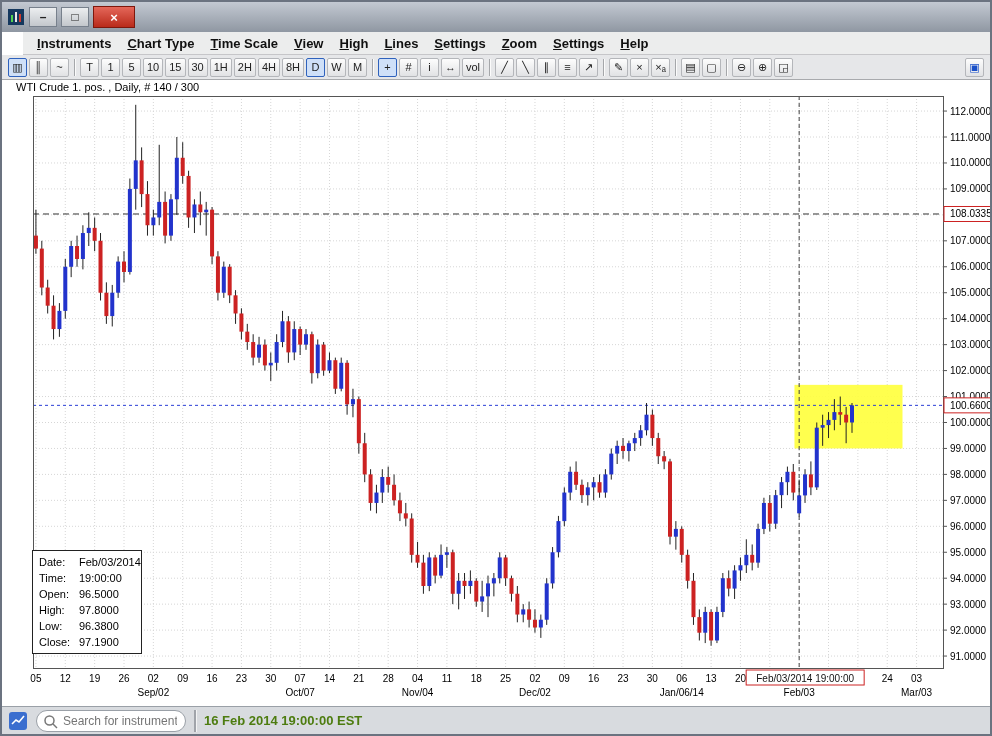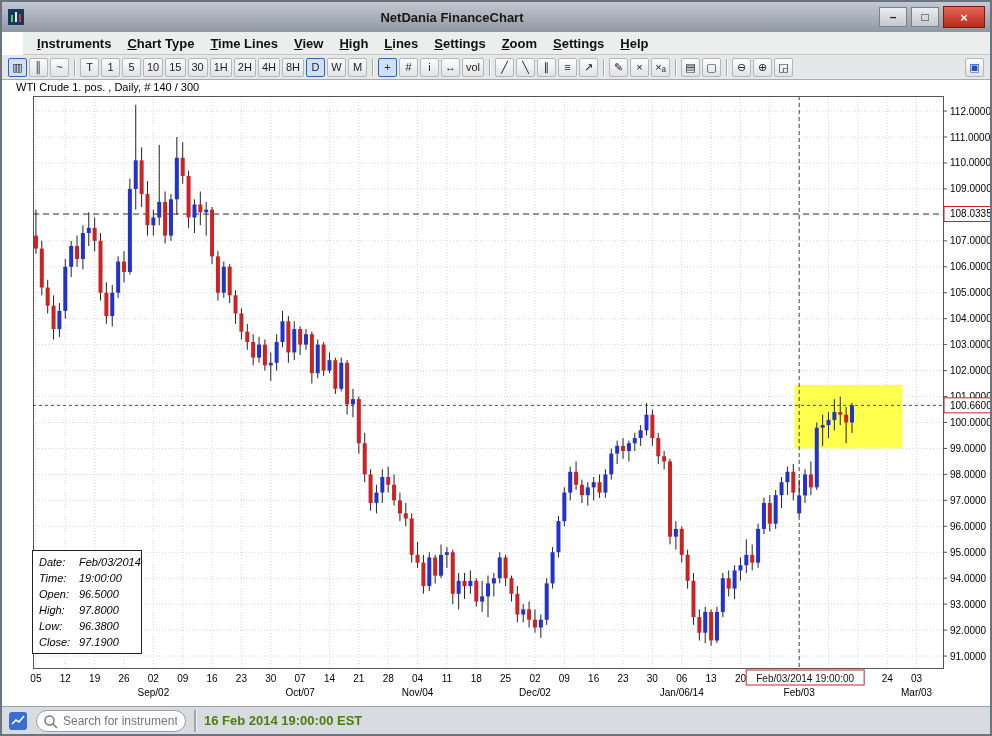"NetDania FinanceChart" span.title { html: <span>NetDania FinanceChart</span> -> none }
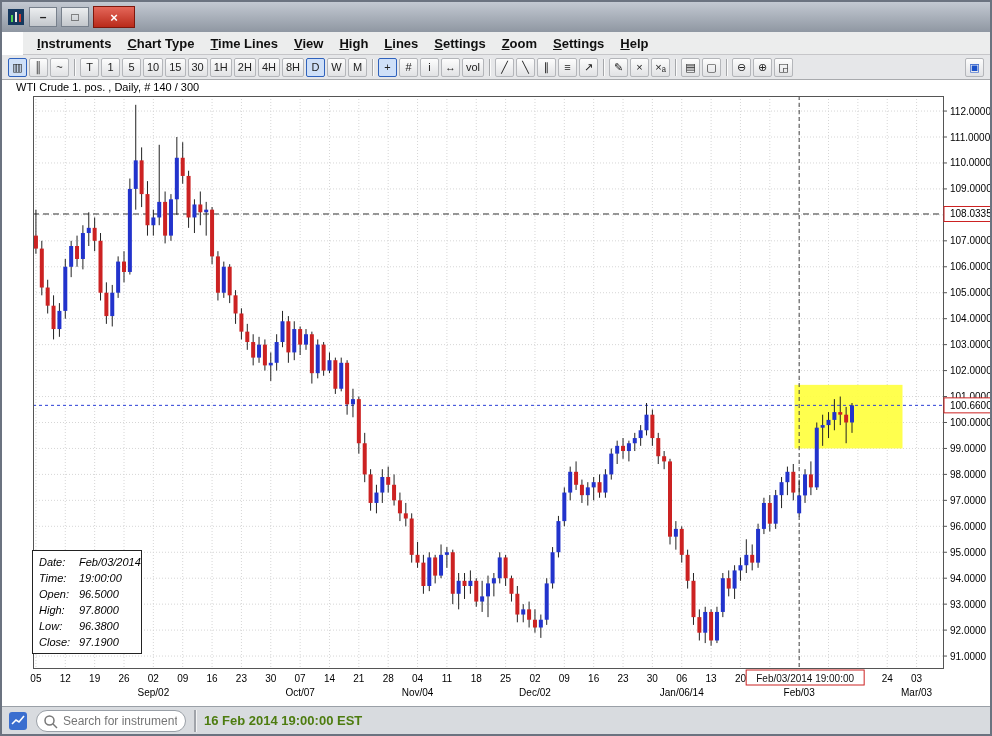"Time Lines" span.menu-item { text: Lines -> Scale }
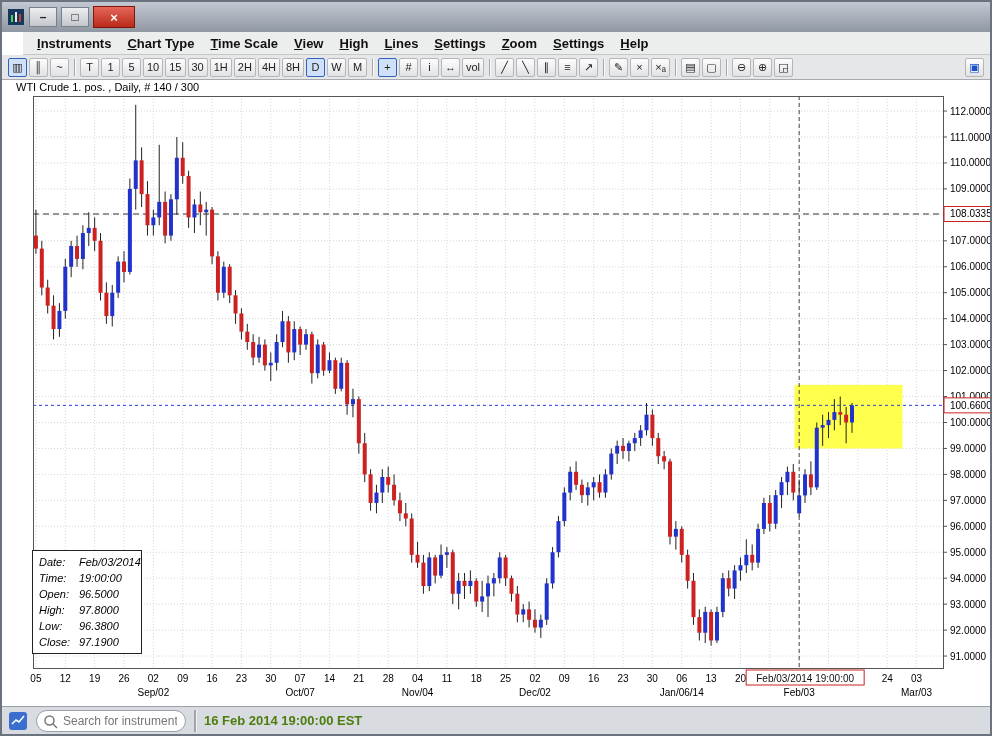"Date:" .ib-row { font-style: italic -> none }
